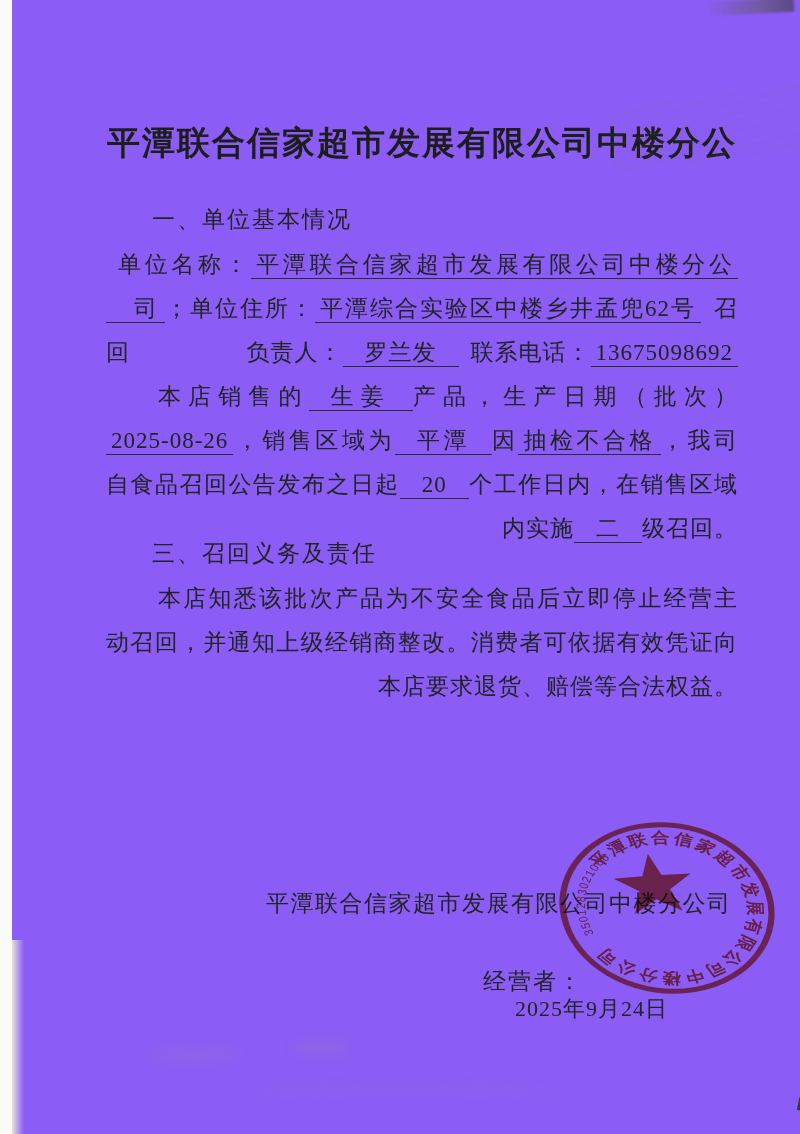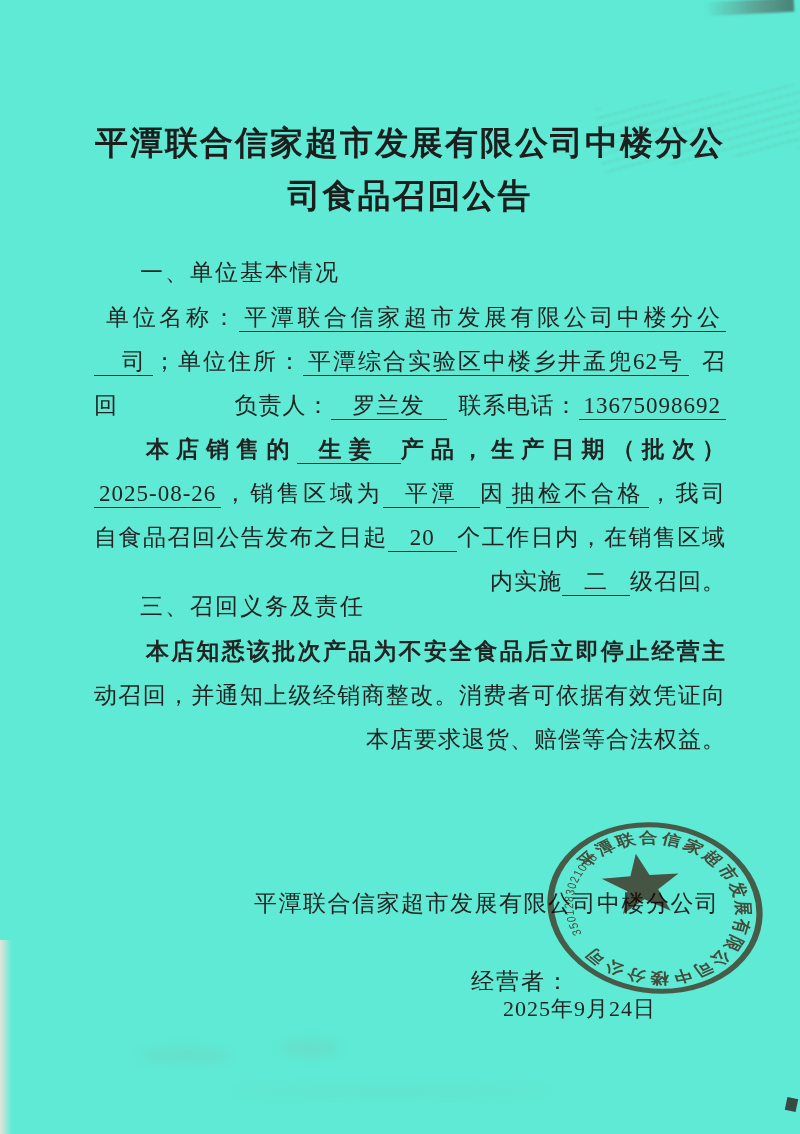"平潭联合信家超市发展有限公司中楼分公" .page { background: #5eead4 -> #8b5cf6; margin-left: none -> 12px }
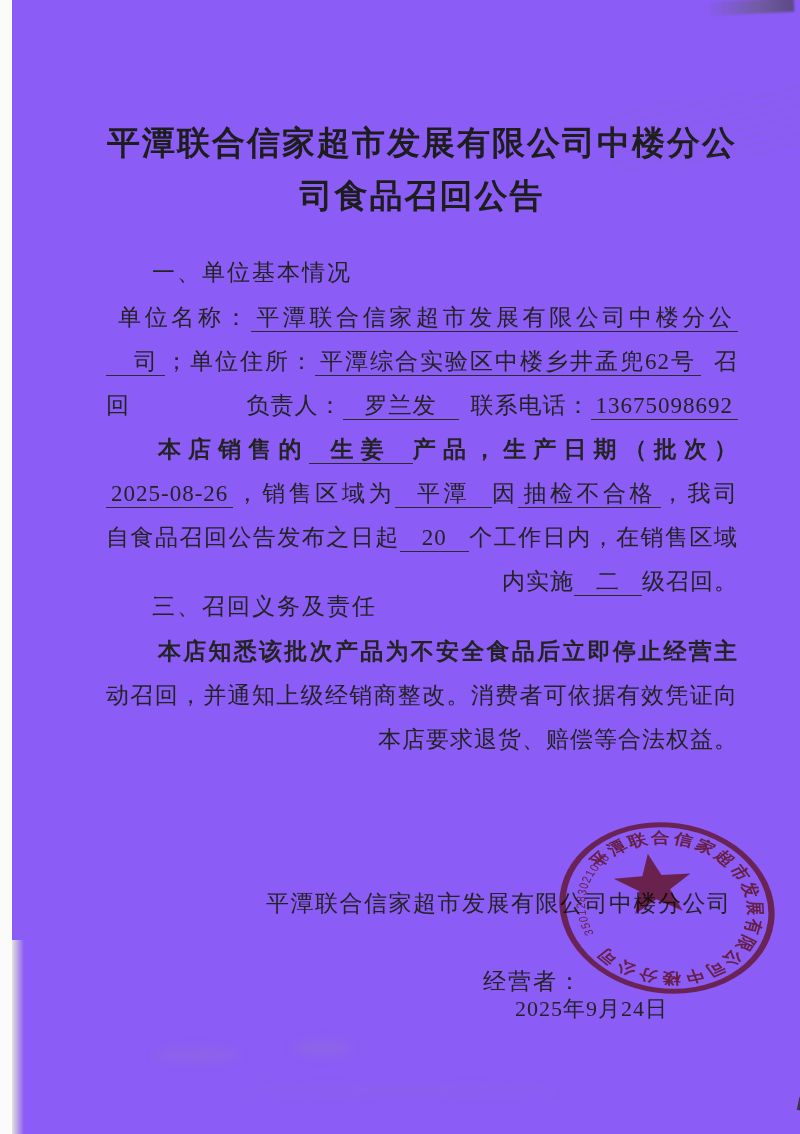"司食品召回公告" span { html: <span>司食品召回公告</span> -> none }
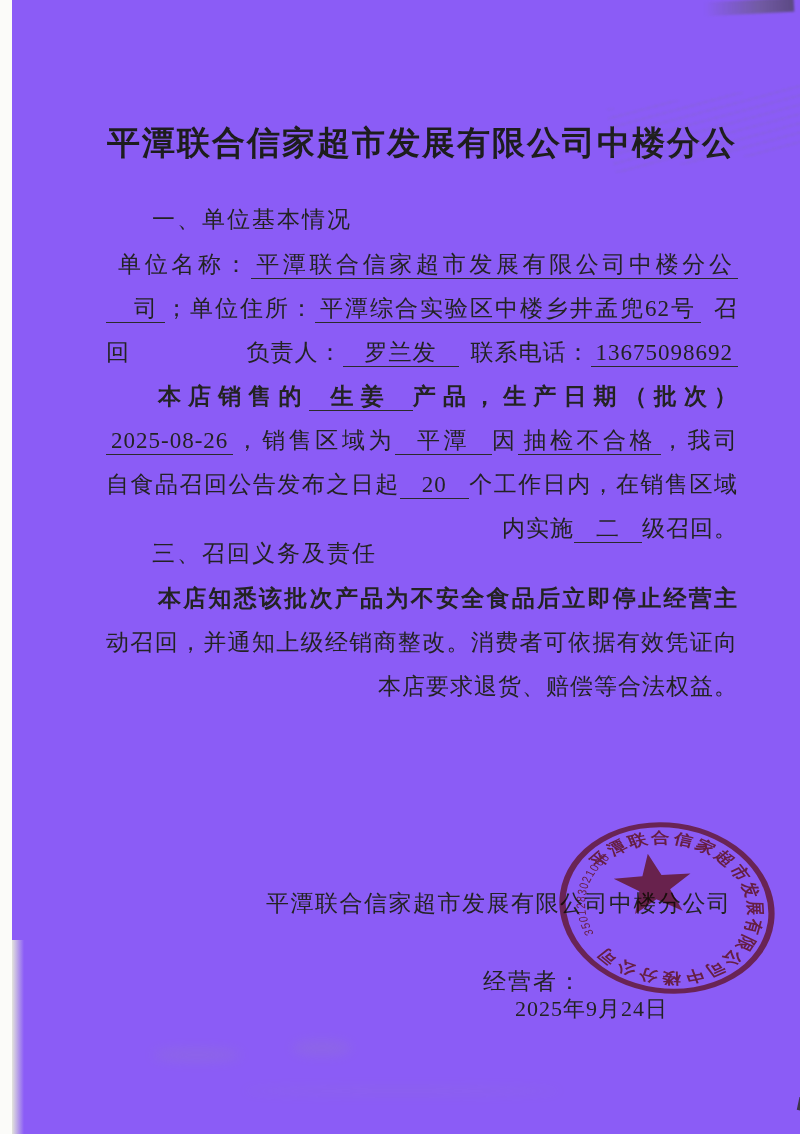"本店销售的 生姜 产品，生产日期（批次）" .ind2 { font-weight: bold -> none }
